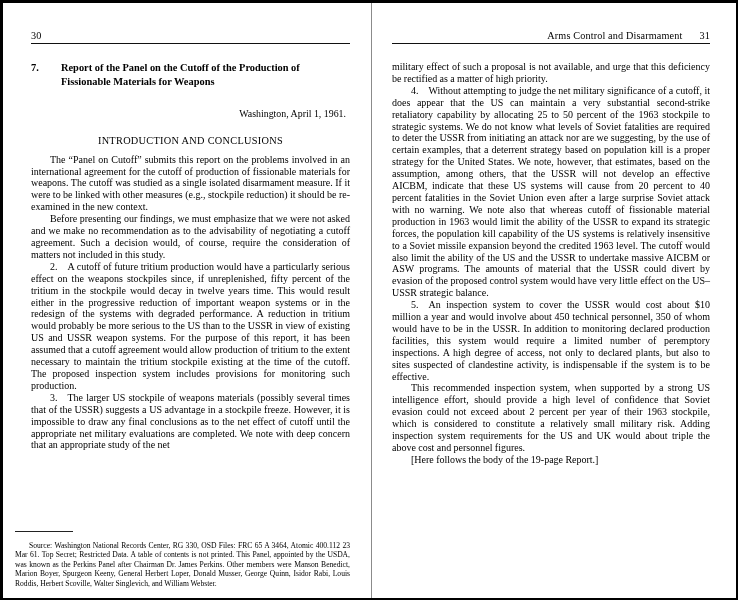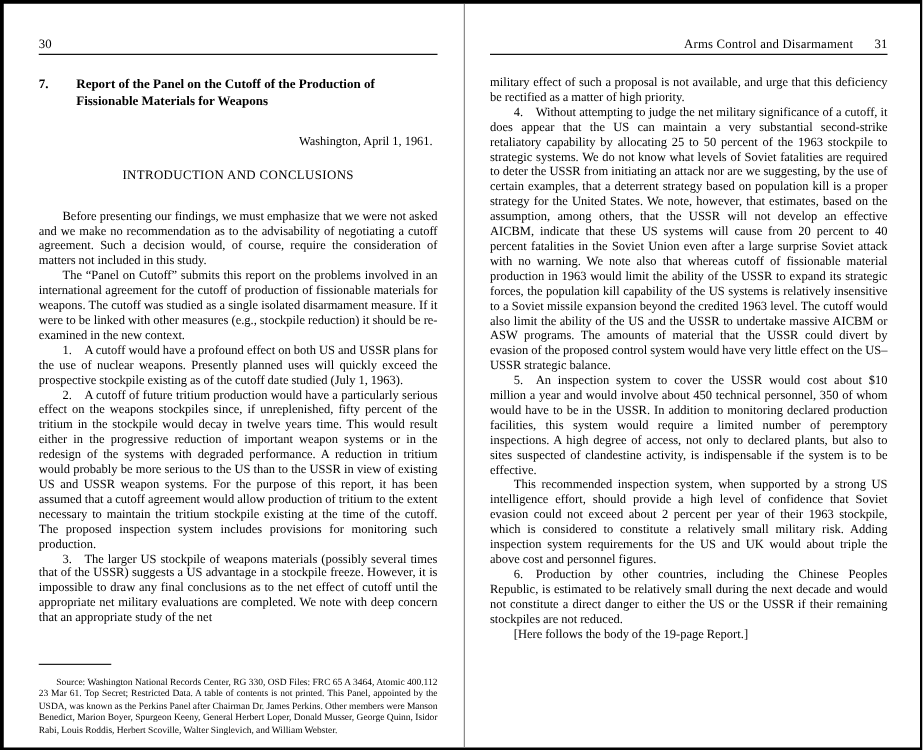"INTRODUCTION AND CONCLUSIONS" .section-title { margin-bottom: 22px -> 8px }
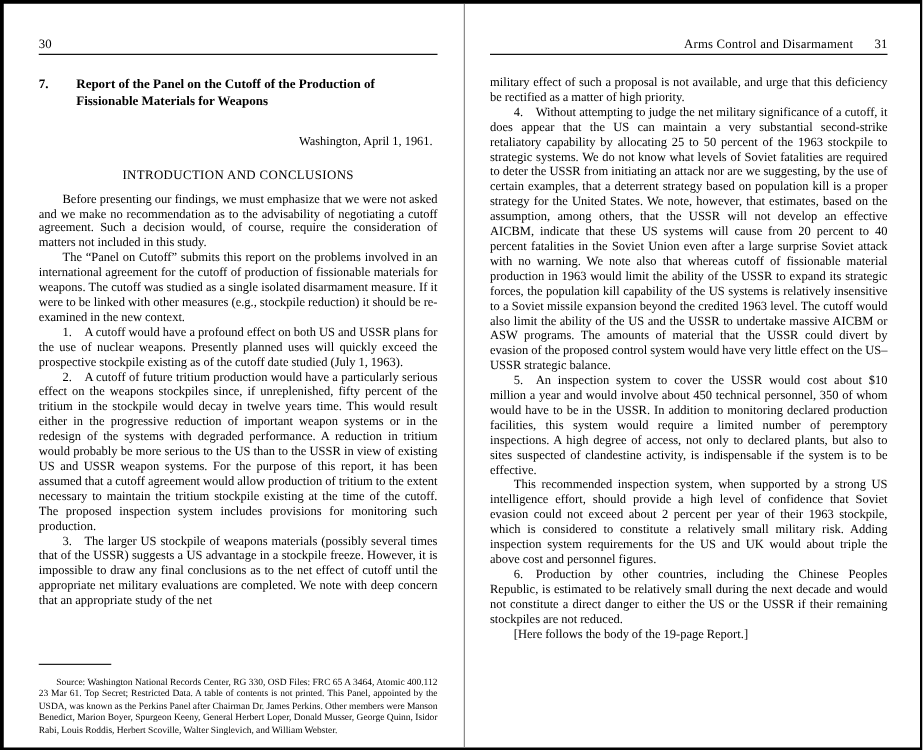"Before presenting our findings, we" p.body { order: before "The “Panel on Cutoff” submits" -> after "The “Panel on Cutoff” submits" }
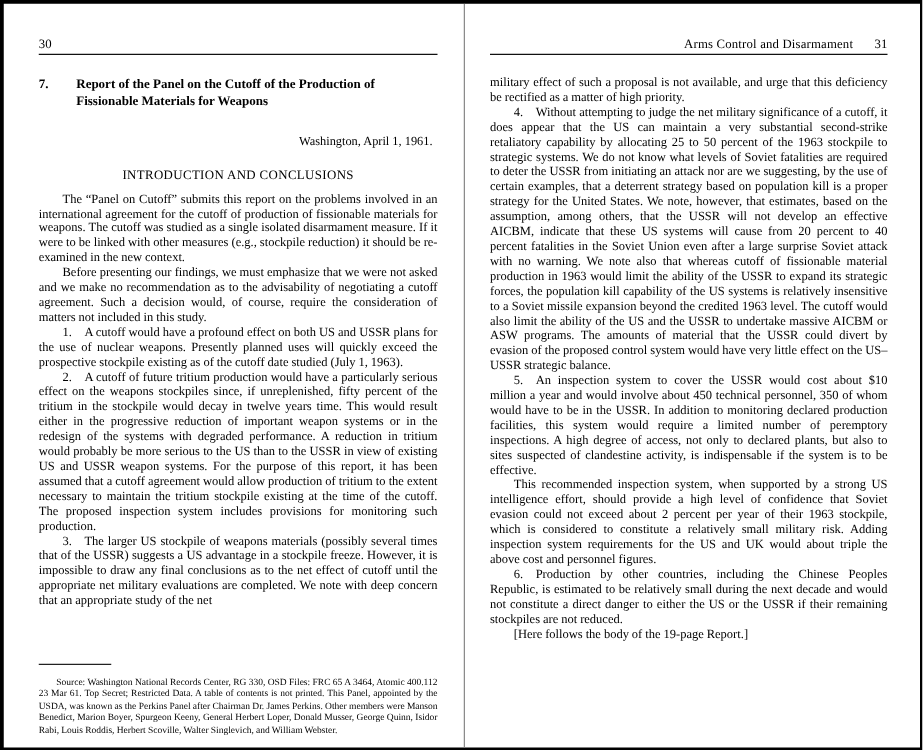"1. A cutoff would have" p.body { html: <p>1. A cutoff would have a profound effect on both US and USSR plans for the use of nuclear weapons. Presently planned uses will quickly exceed the prospective stockpile existing as of the cutoff date studied (July 1, 1963).</p> -> none }
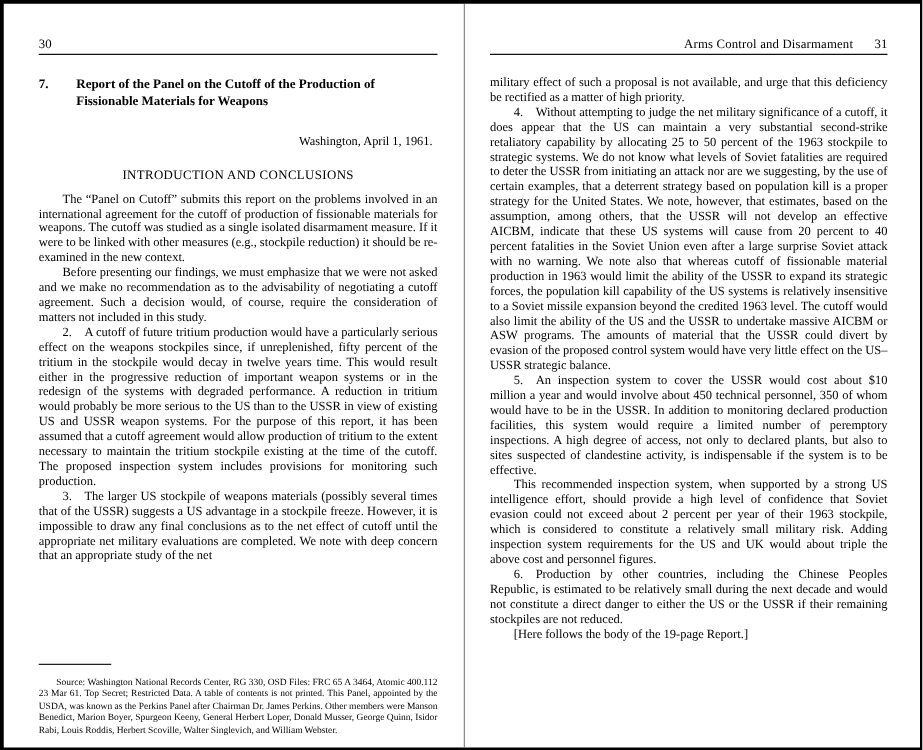"6. Production by other countries," p.body { html: <p>6. Production by other countries, including the Chinese Peoples Republic, is estimated to be relatively small during the next decade and would not constitute a direct danger to either the US or the USSR if their remaining stockpiles are not reduced.</p> -> none }
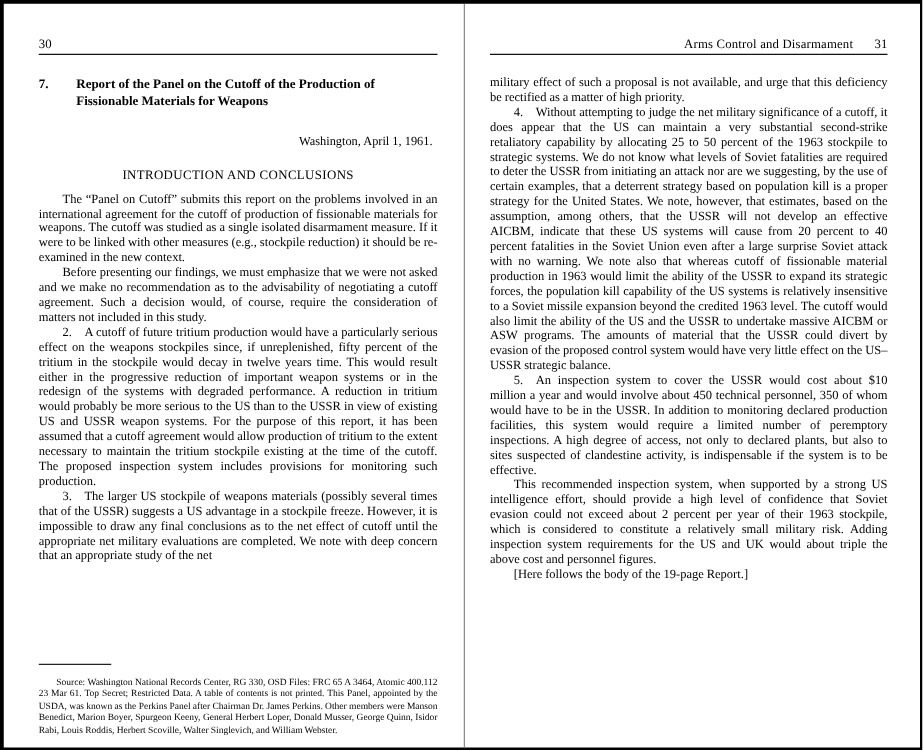"Source: Washington National Records" .footnote-zone { left: 28px -> 12px }
